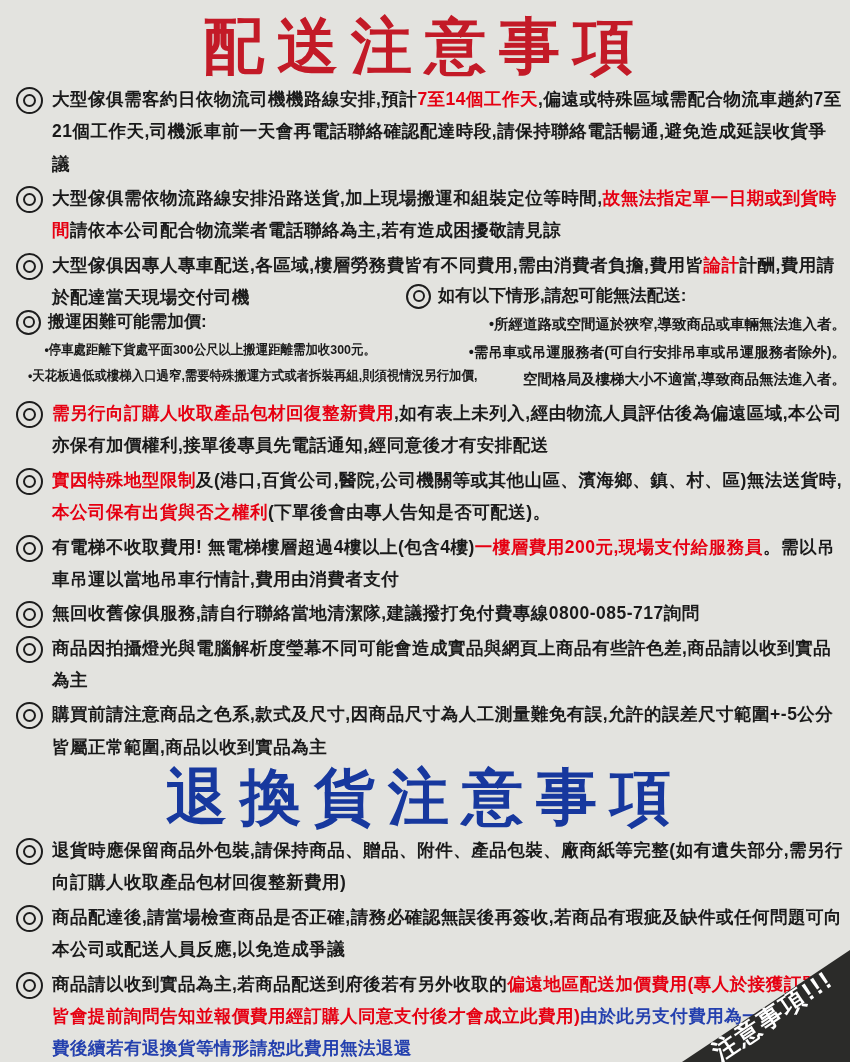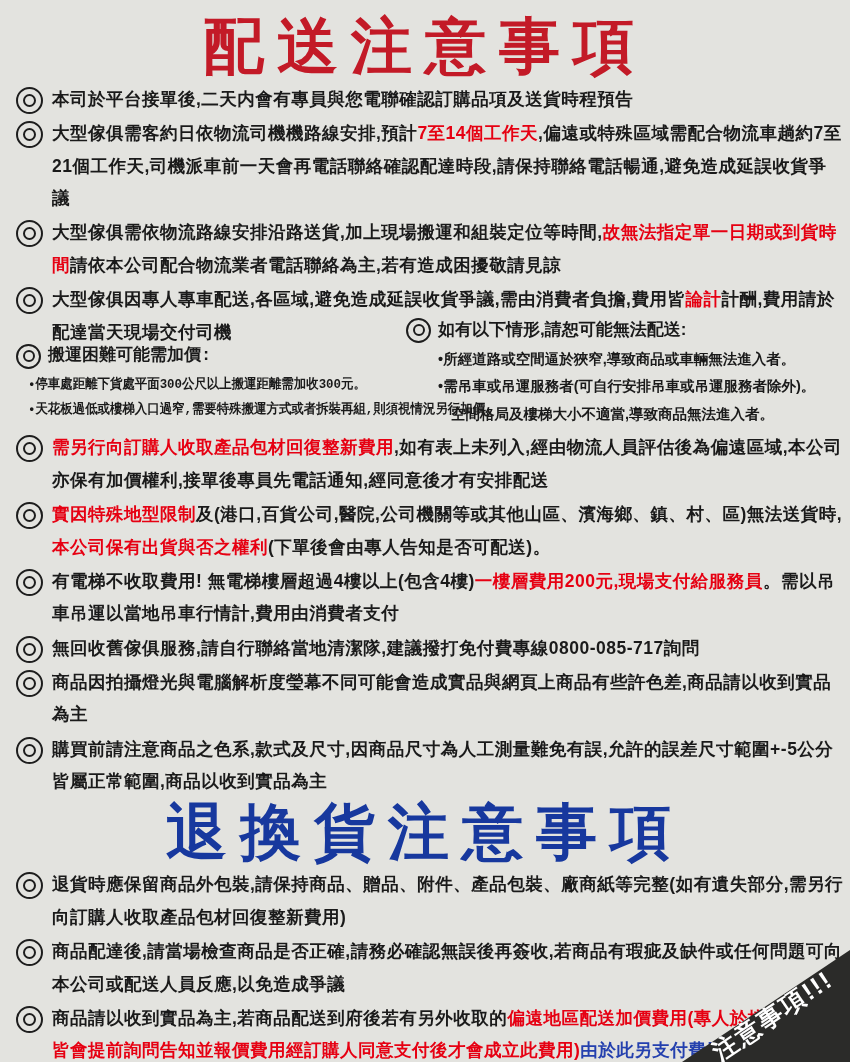"本司於平台接單後,二天内會有專員與您電聯確認訂購品項及送貨時程預告" div.bullet-item { html: <div> <span></span> <div><span>本司於平台接單後,二天内會有專員與您電聯確認訂購品項及送貨時程預告</span></div> </div> -> none }
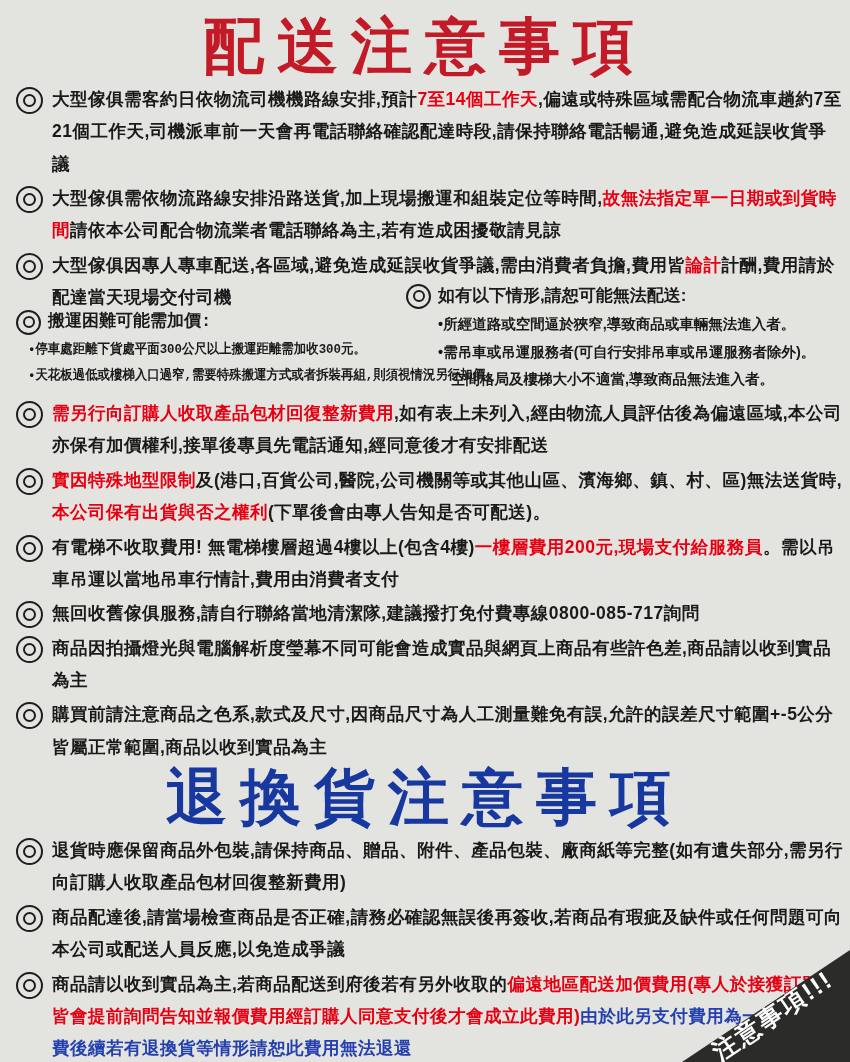"大型傢俱因專人專車配送,各區域,避免造成延誤收貨爭議,需由消費者負擔,費用皆" span.seg-k { text: ,避免造成延誤收貨爭議 -> ,樓層勞務費皆有不同費用 }
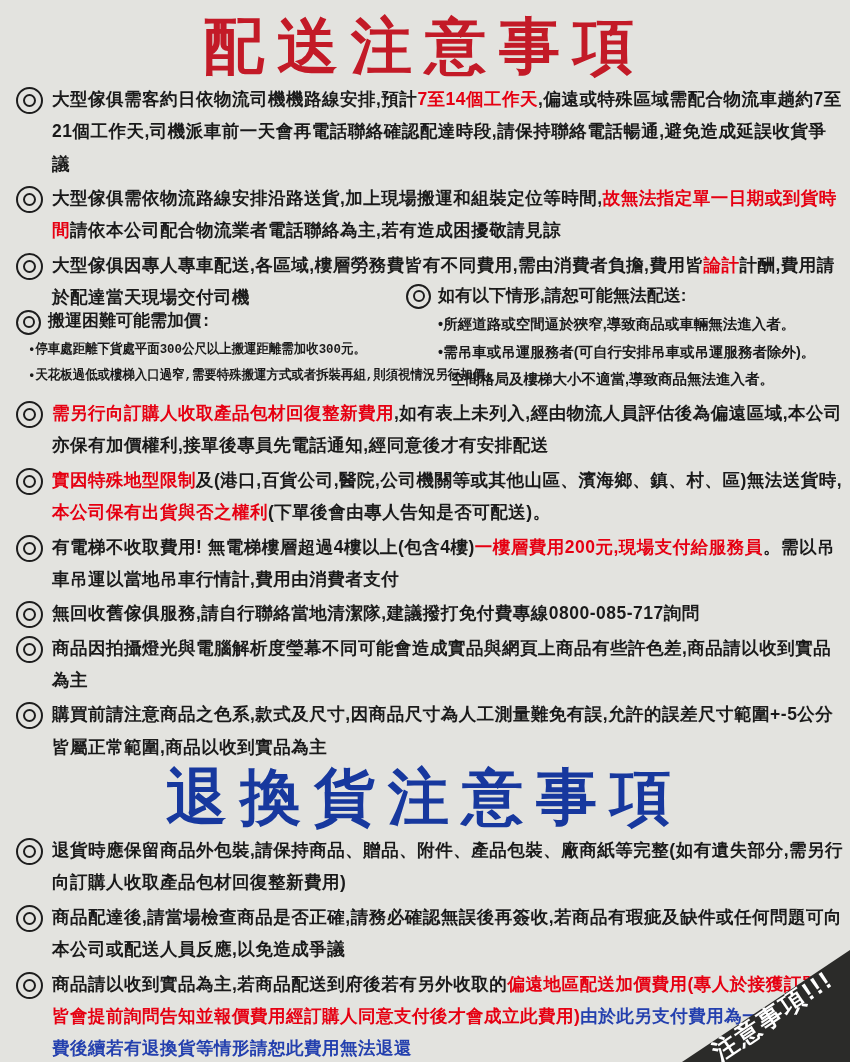"搬運困難可能需加價:" .col-left { font-family: Liberation Mono, monospace -> none }
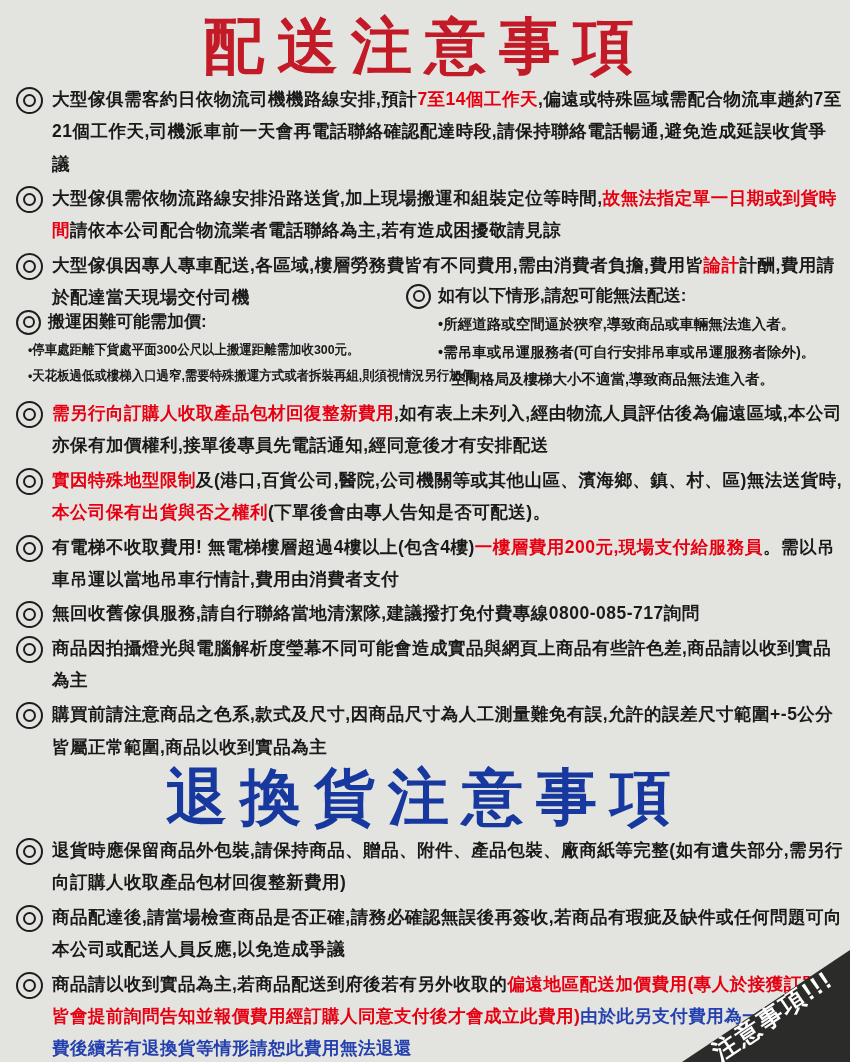"•所經道路或空間逼於狹窄,導致商品或車輛無法進入者。" .col-lines { text-align: none -> right }
